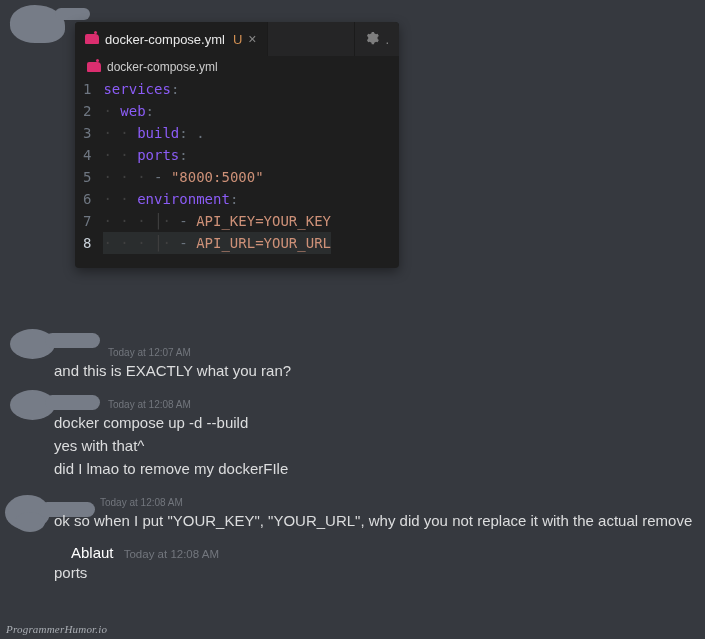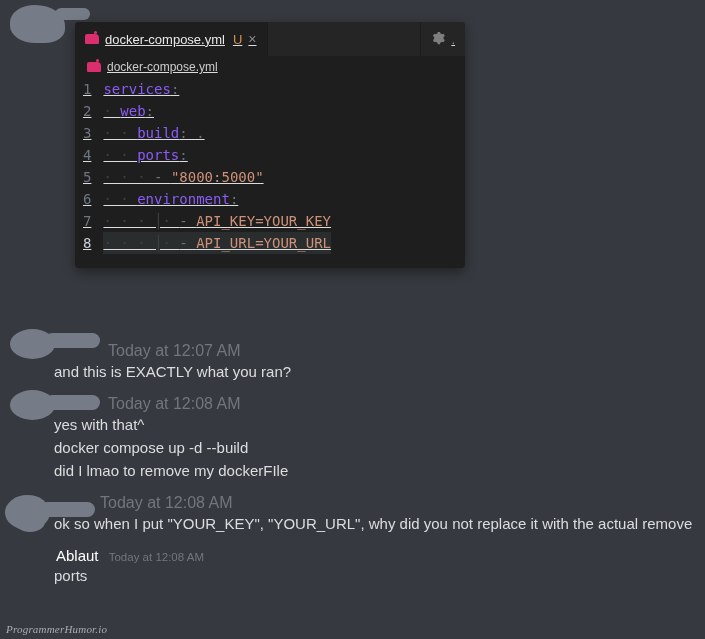"docker-compose.yml" .editor-embed { text-decoration: underline -> none; width: 390px -> 324px }
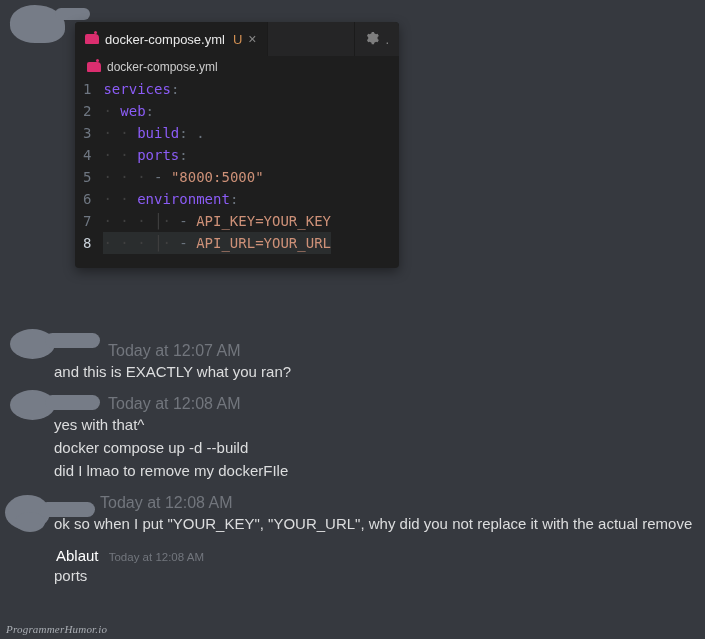"Today at 12:07 AM" .ts { font-size: 16px -> 10px }
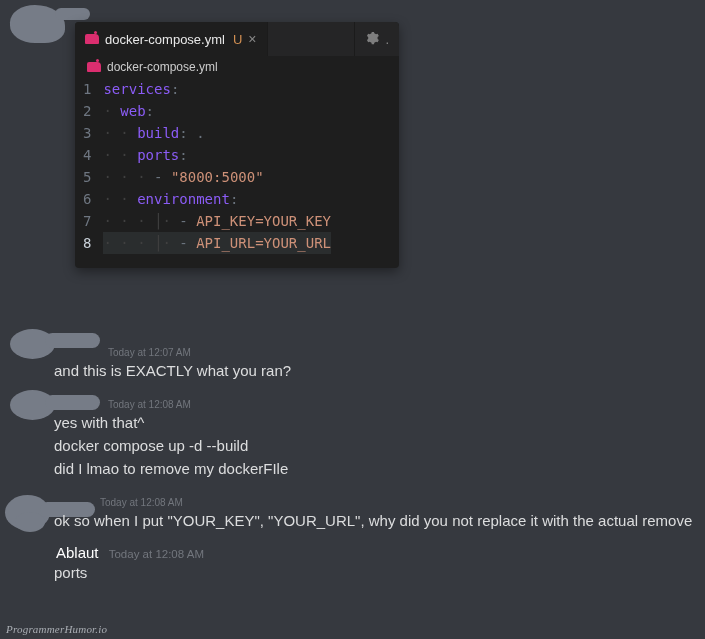"yes with that^" div.msg-line { order: before "docker compose up -d --build" -> after "docker compose up -d --build" }
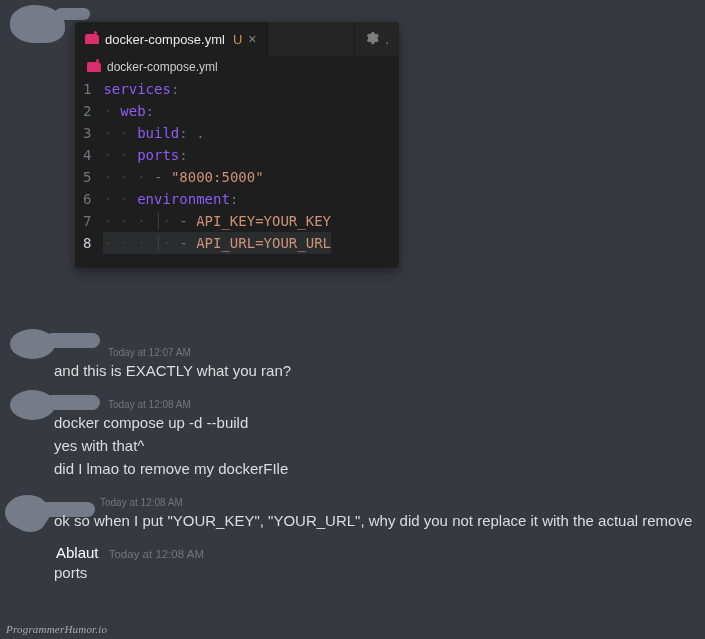"Ablaut Today at 12:08 AM" div { margin-left: 4px -> 19px }
